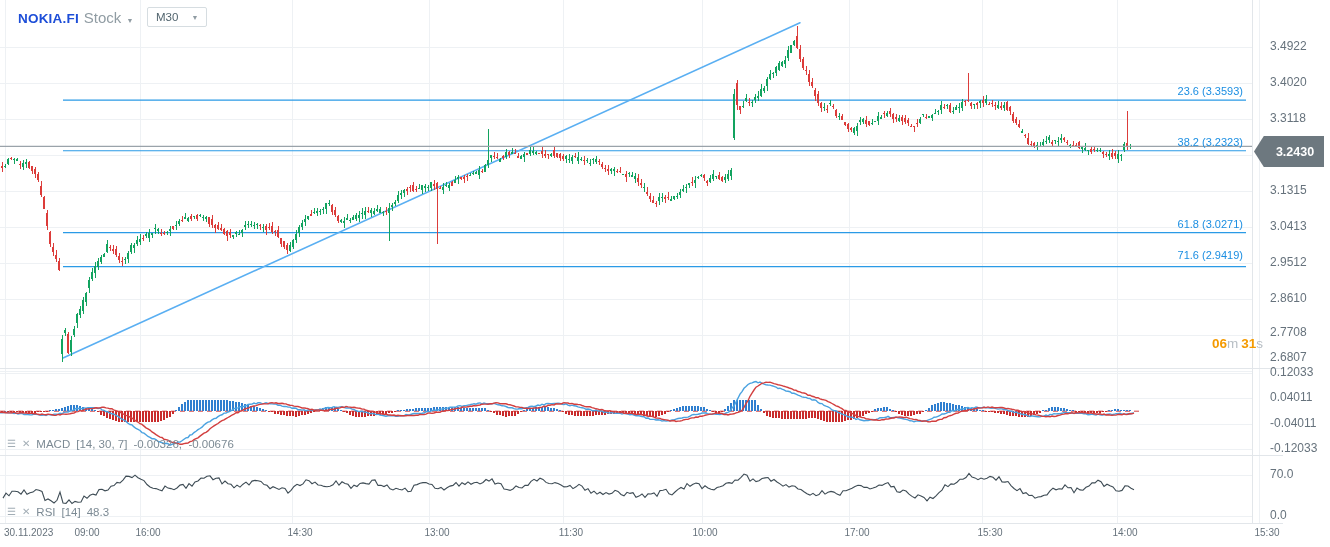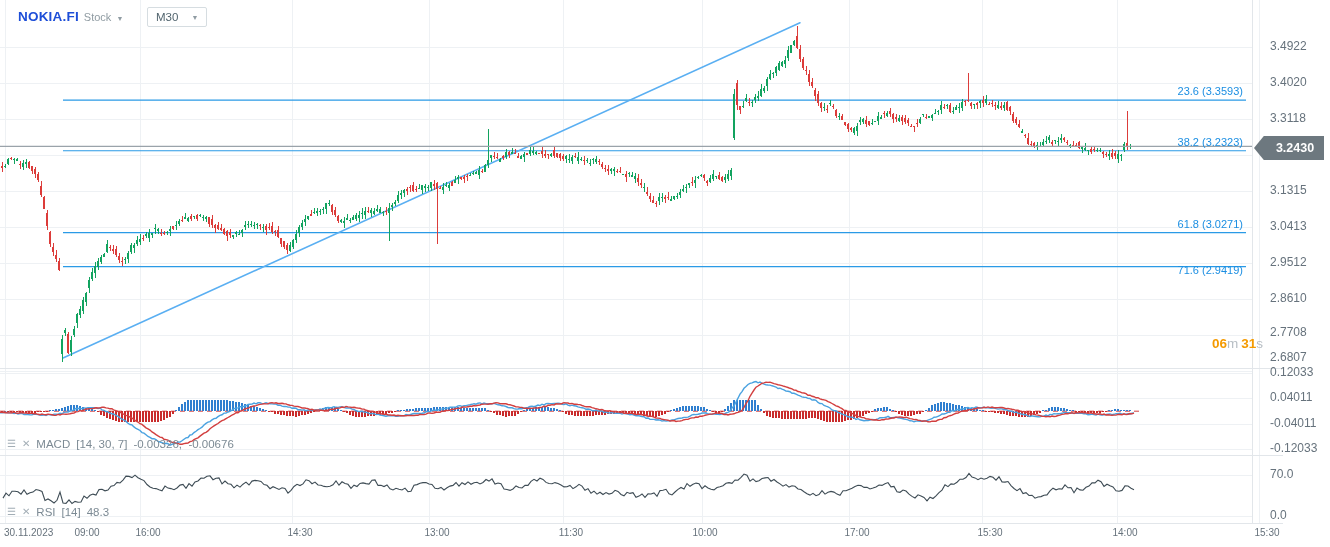"Stock" #instrument .typ { font-size: 11px -> 15px }
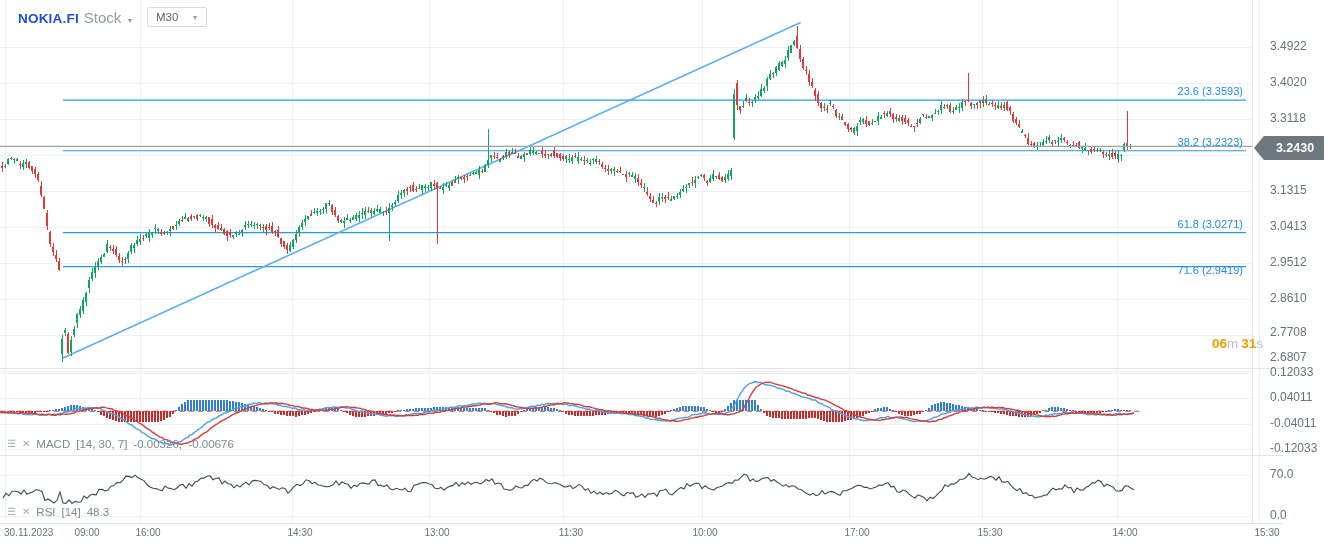"3.2430" #price-badge { height: 24px -> 31px }
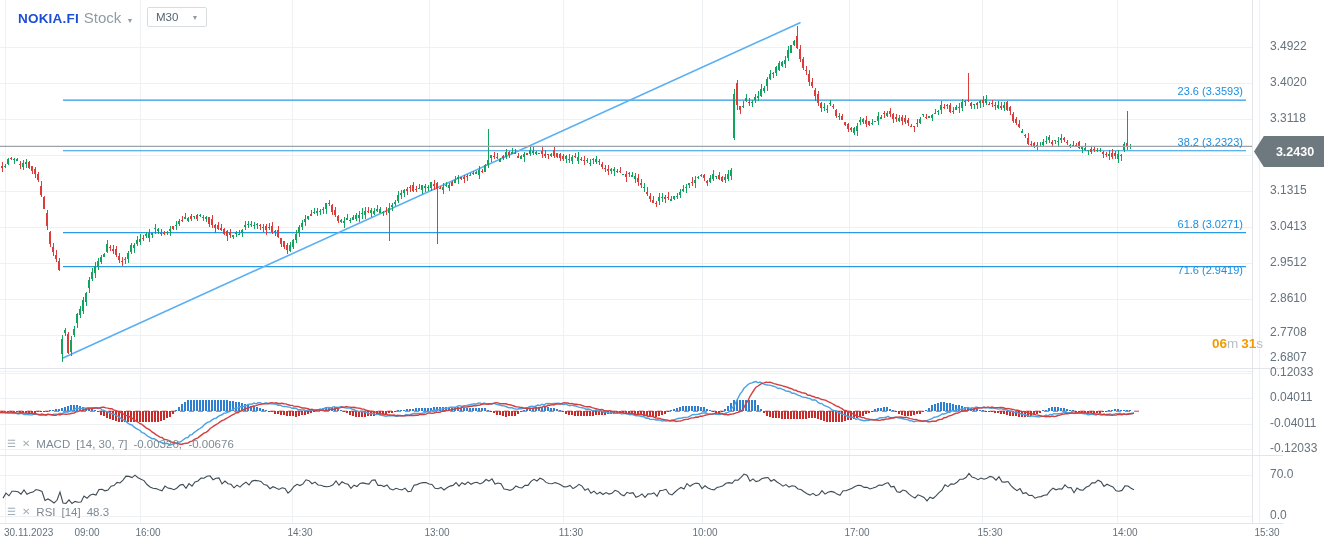"71.6 (2.9419)" div.fib-label { top: 264px -> 249px }
